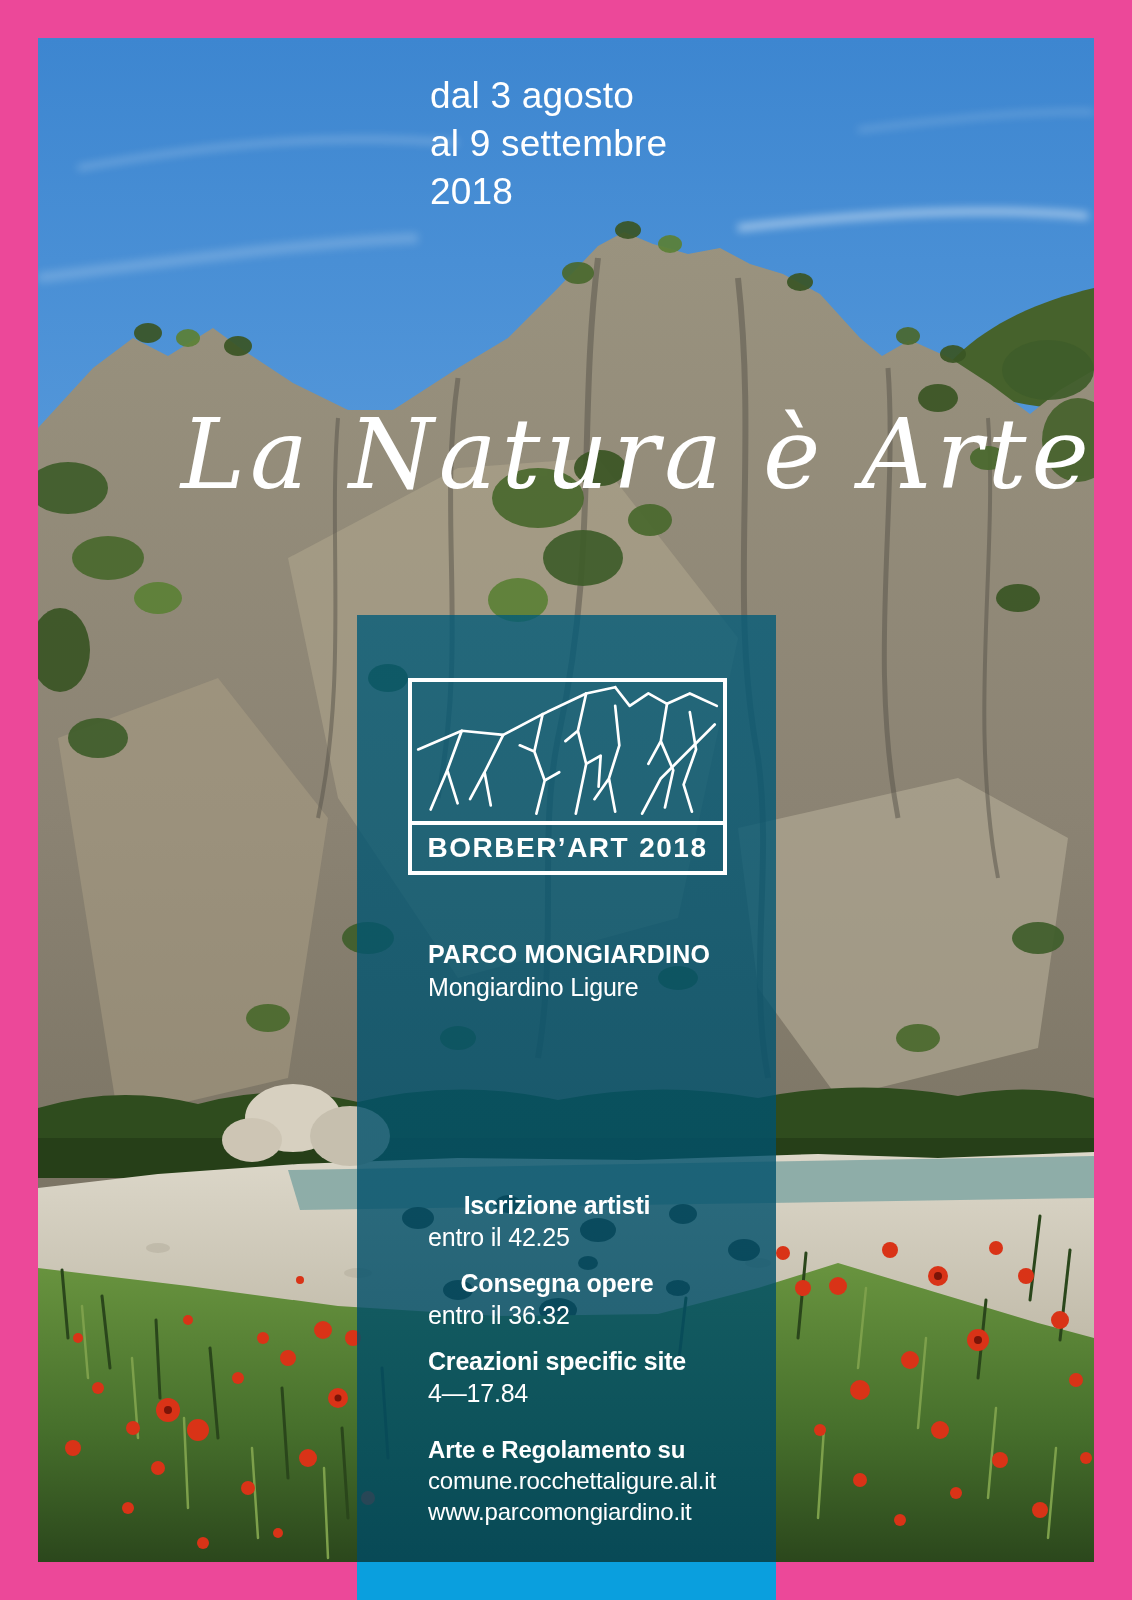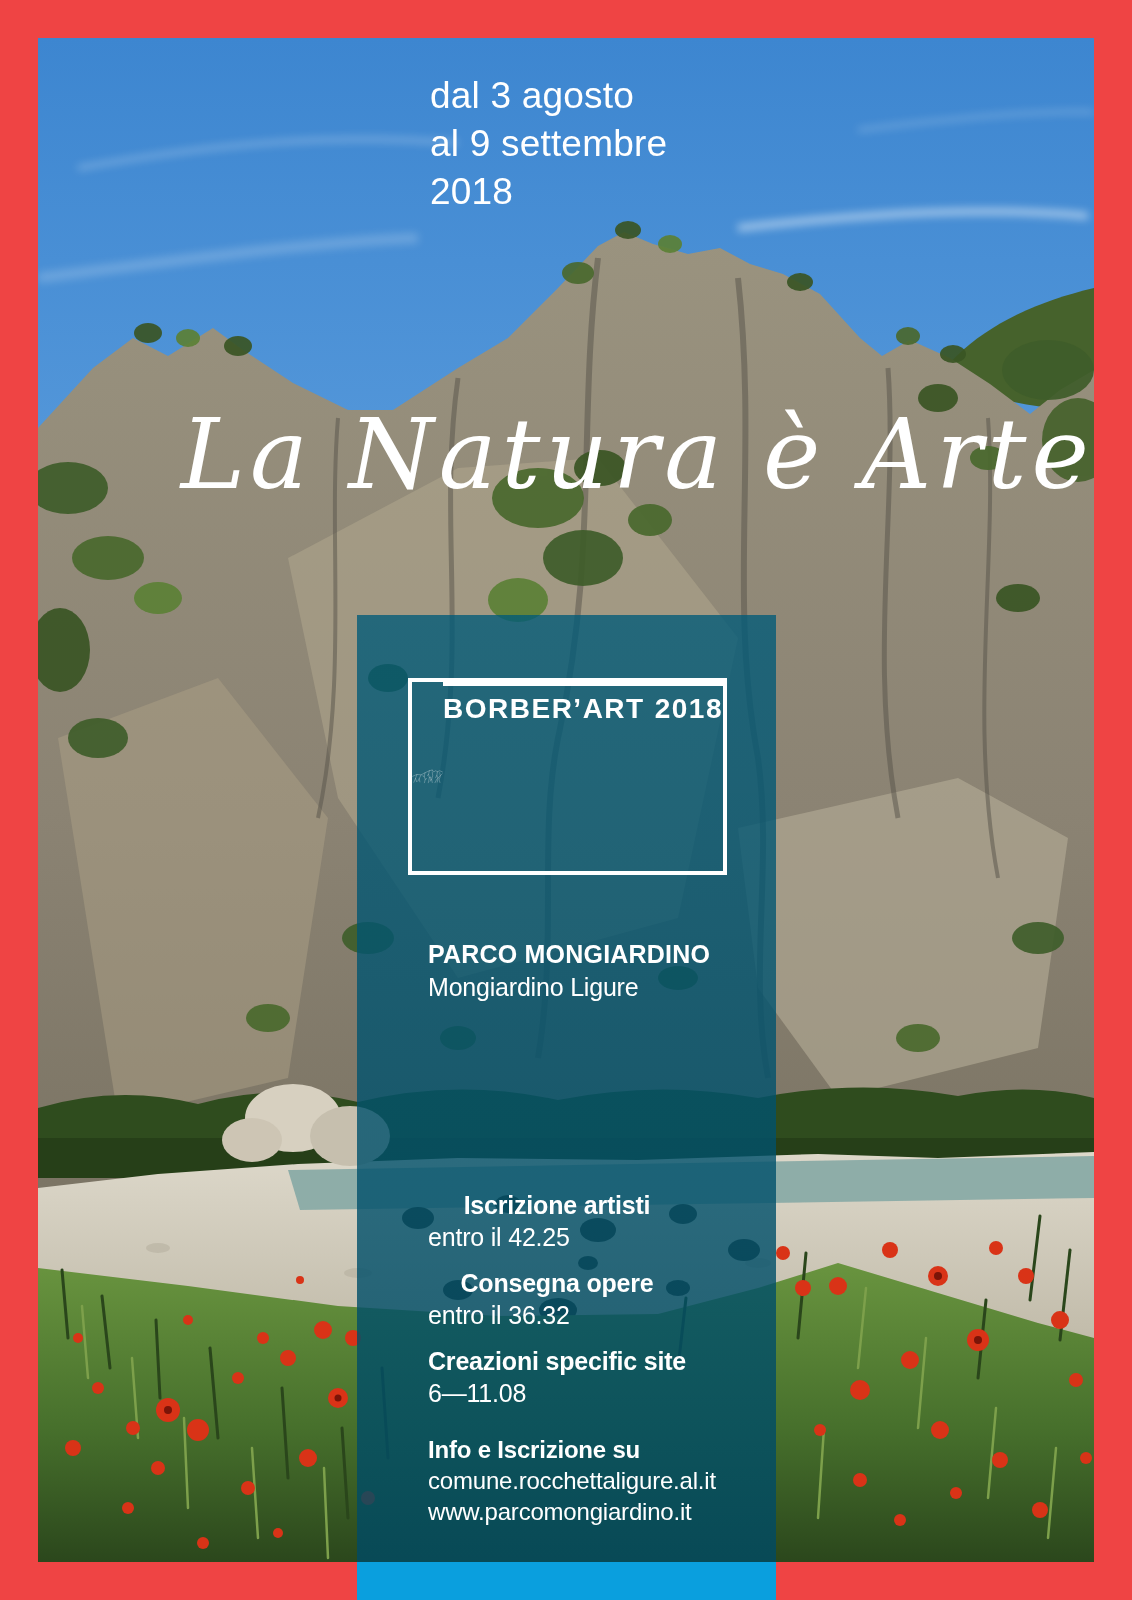"dal 3 agosto" .page { background: #ef4444 -> #ec4899 }
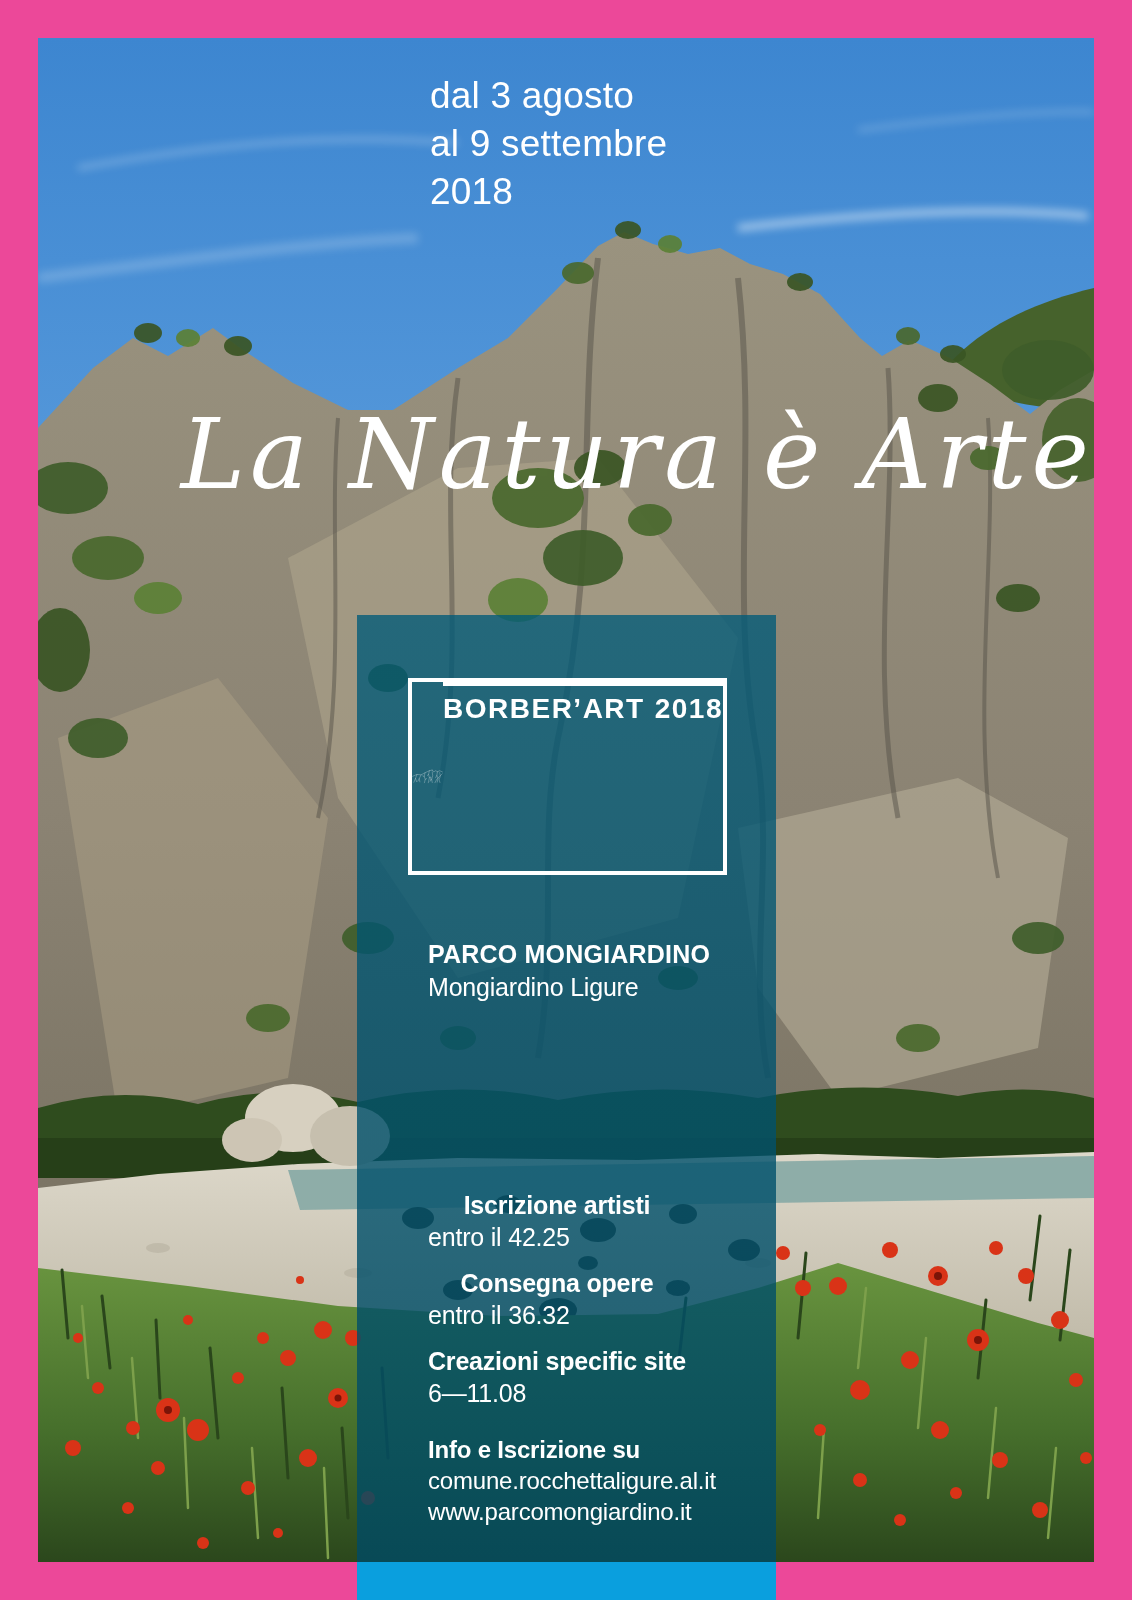"BORBER’ART" .logo-box { flex-direction: row -> column }
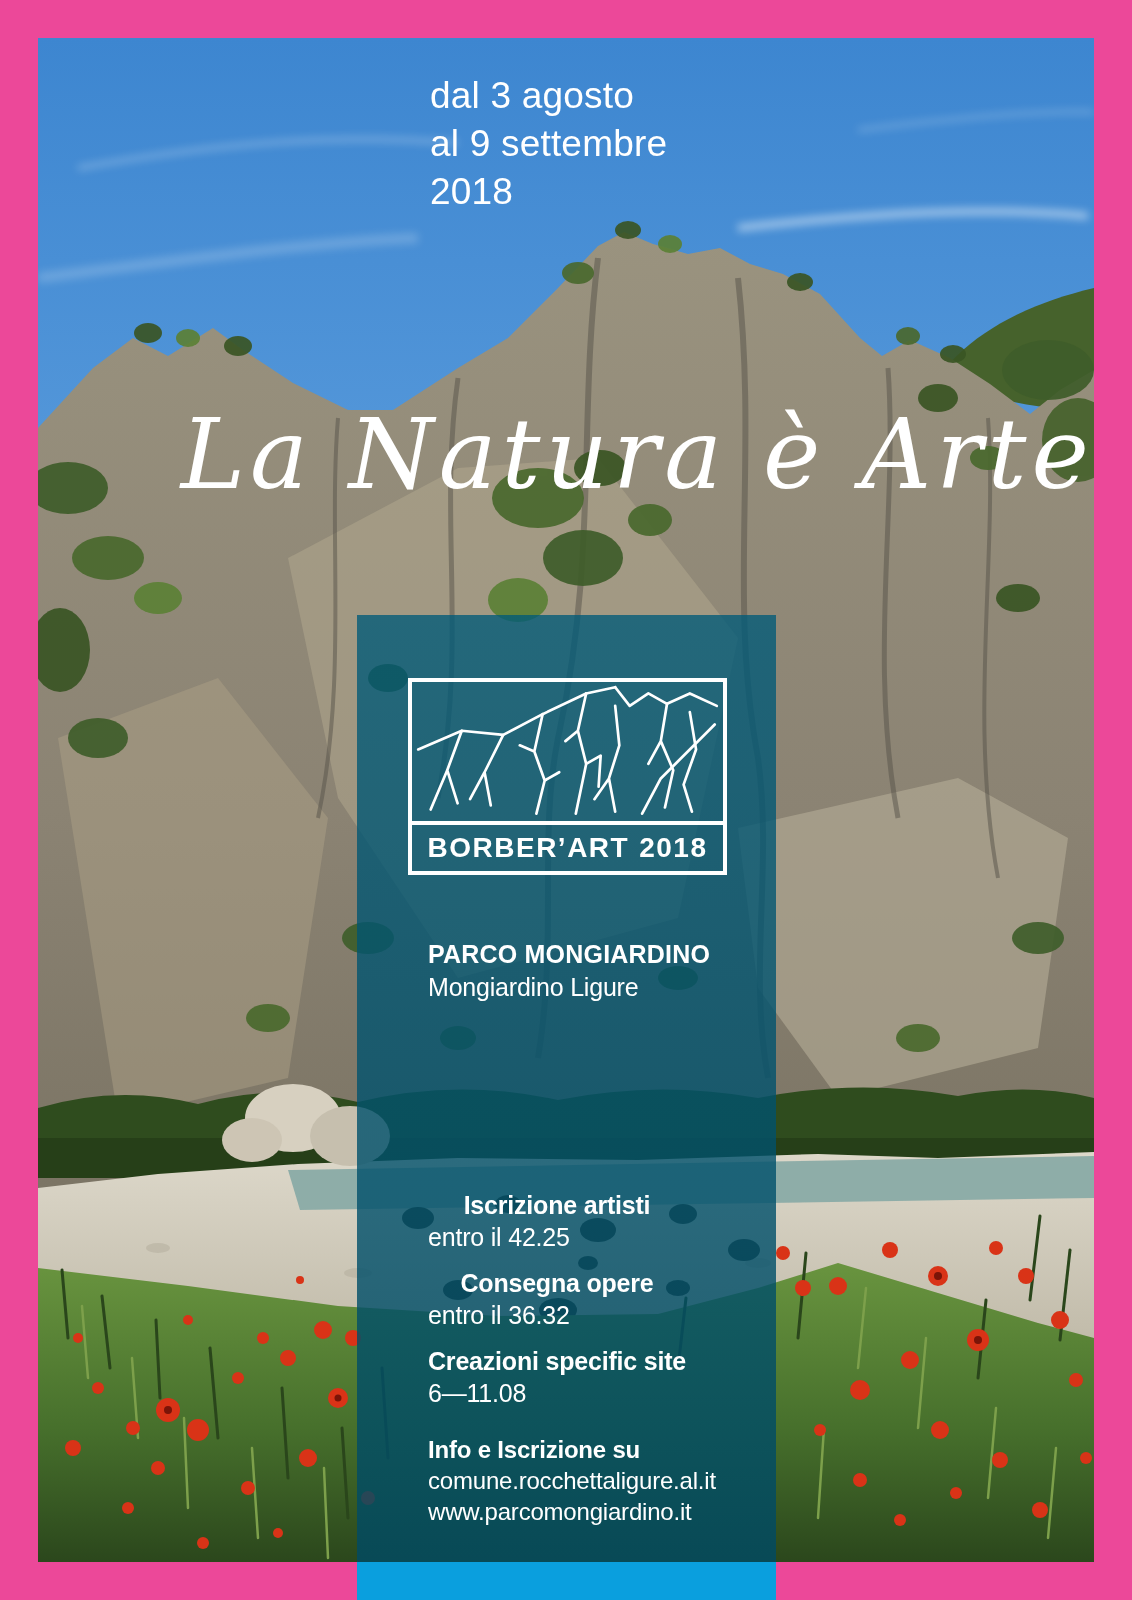"6—11.08" div.dl-value { text: 6—11.08 -> 4—17.84 }
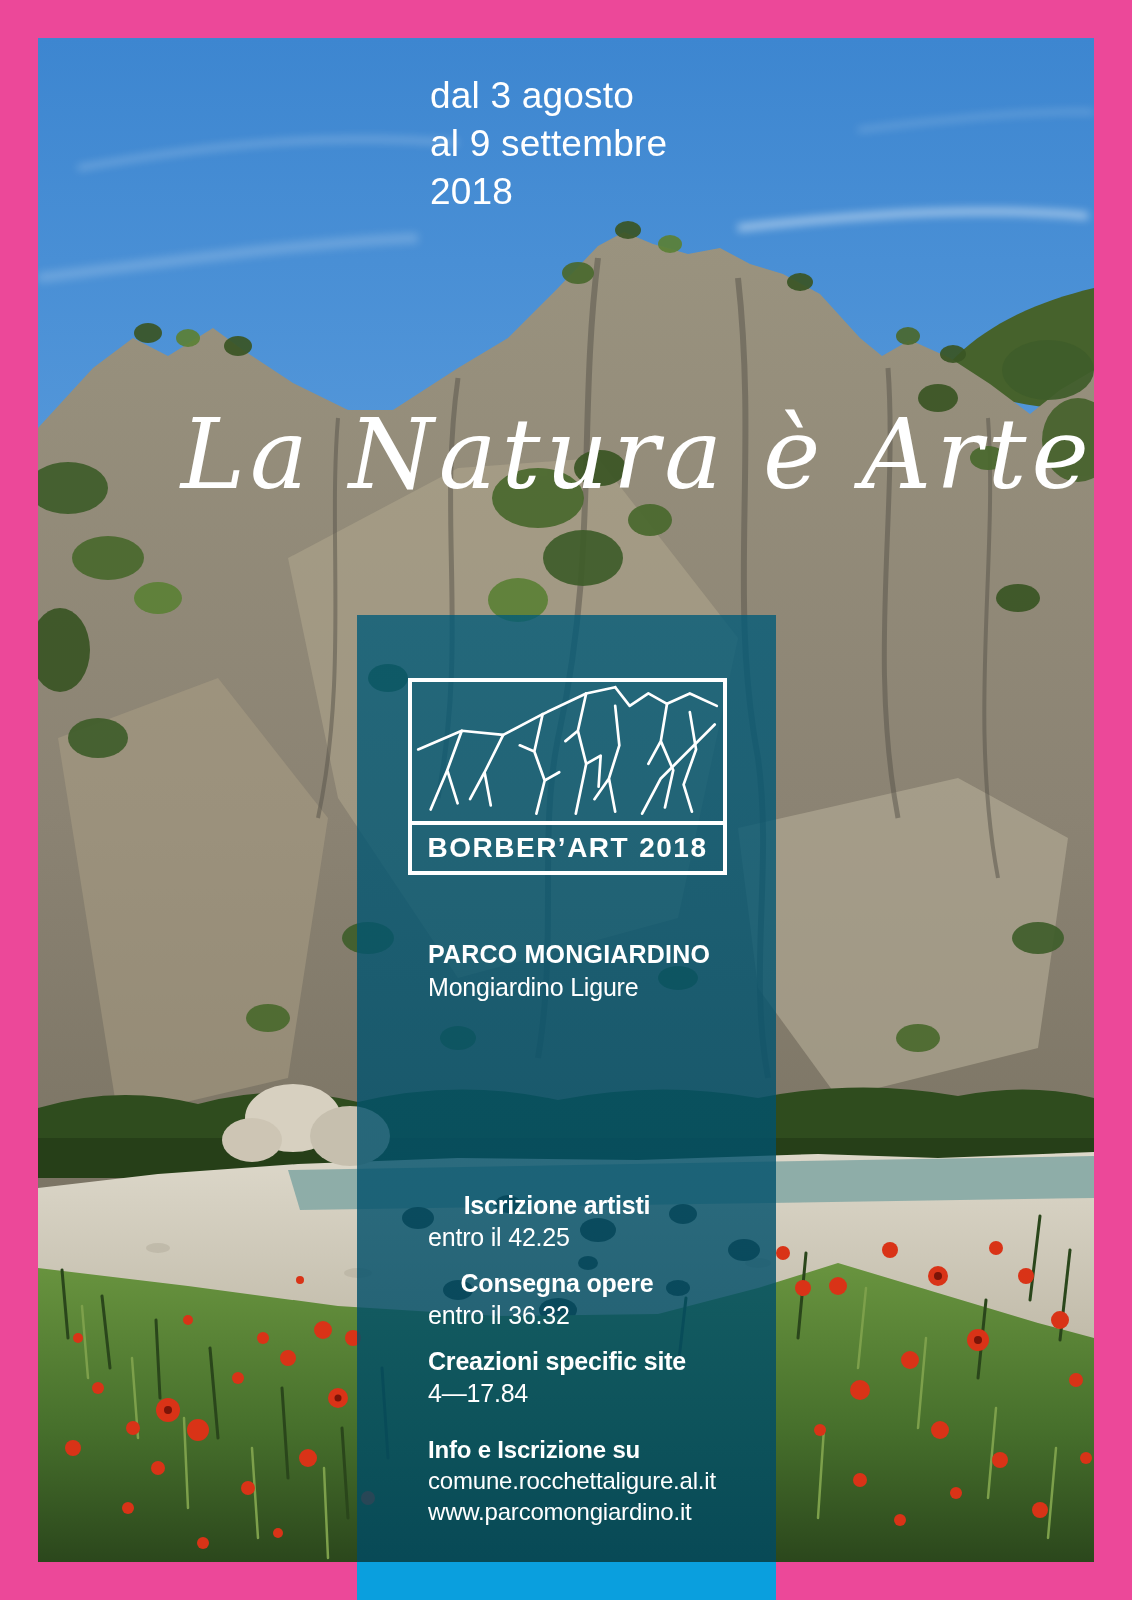"Info e Iscrizione su" div.info-label { text: Info e Iscrizione -> Arte e Regolamento }
